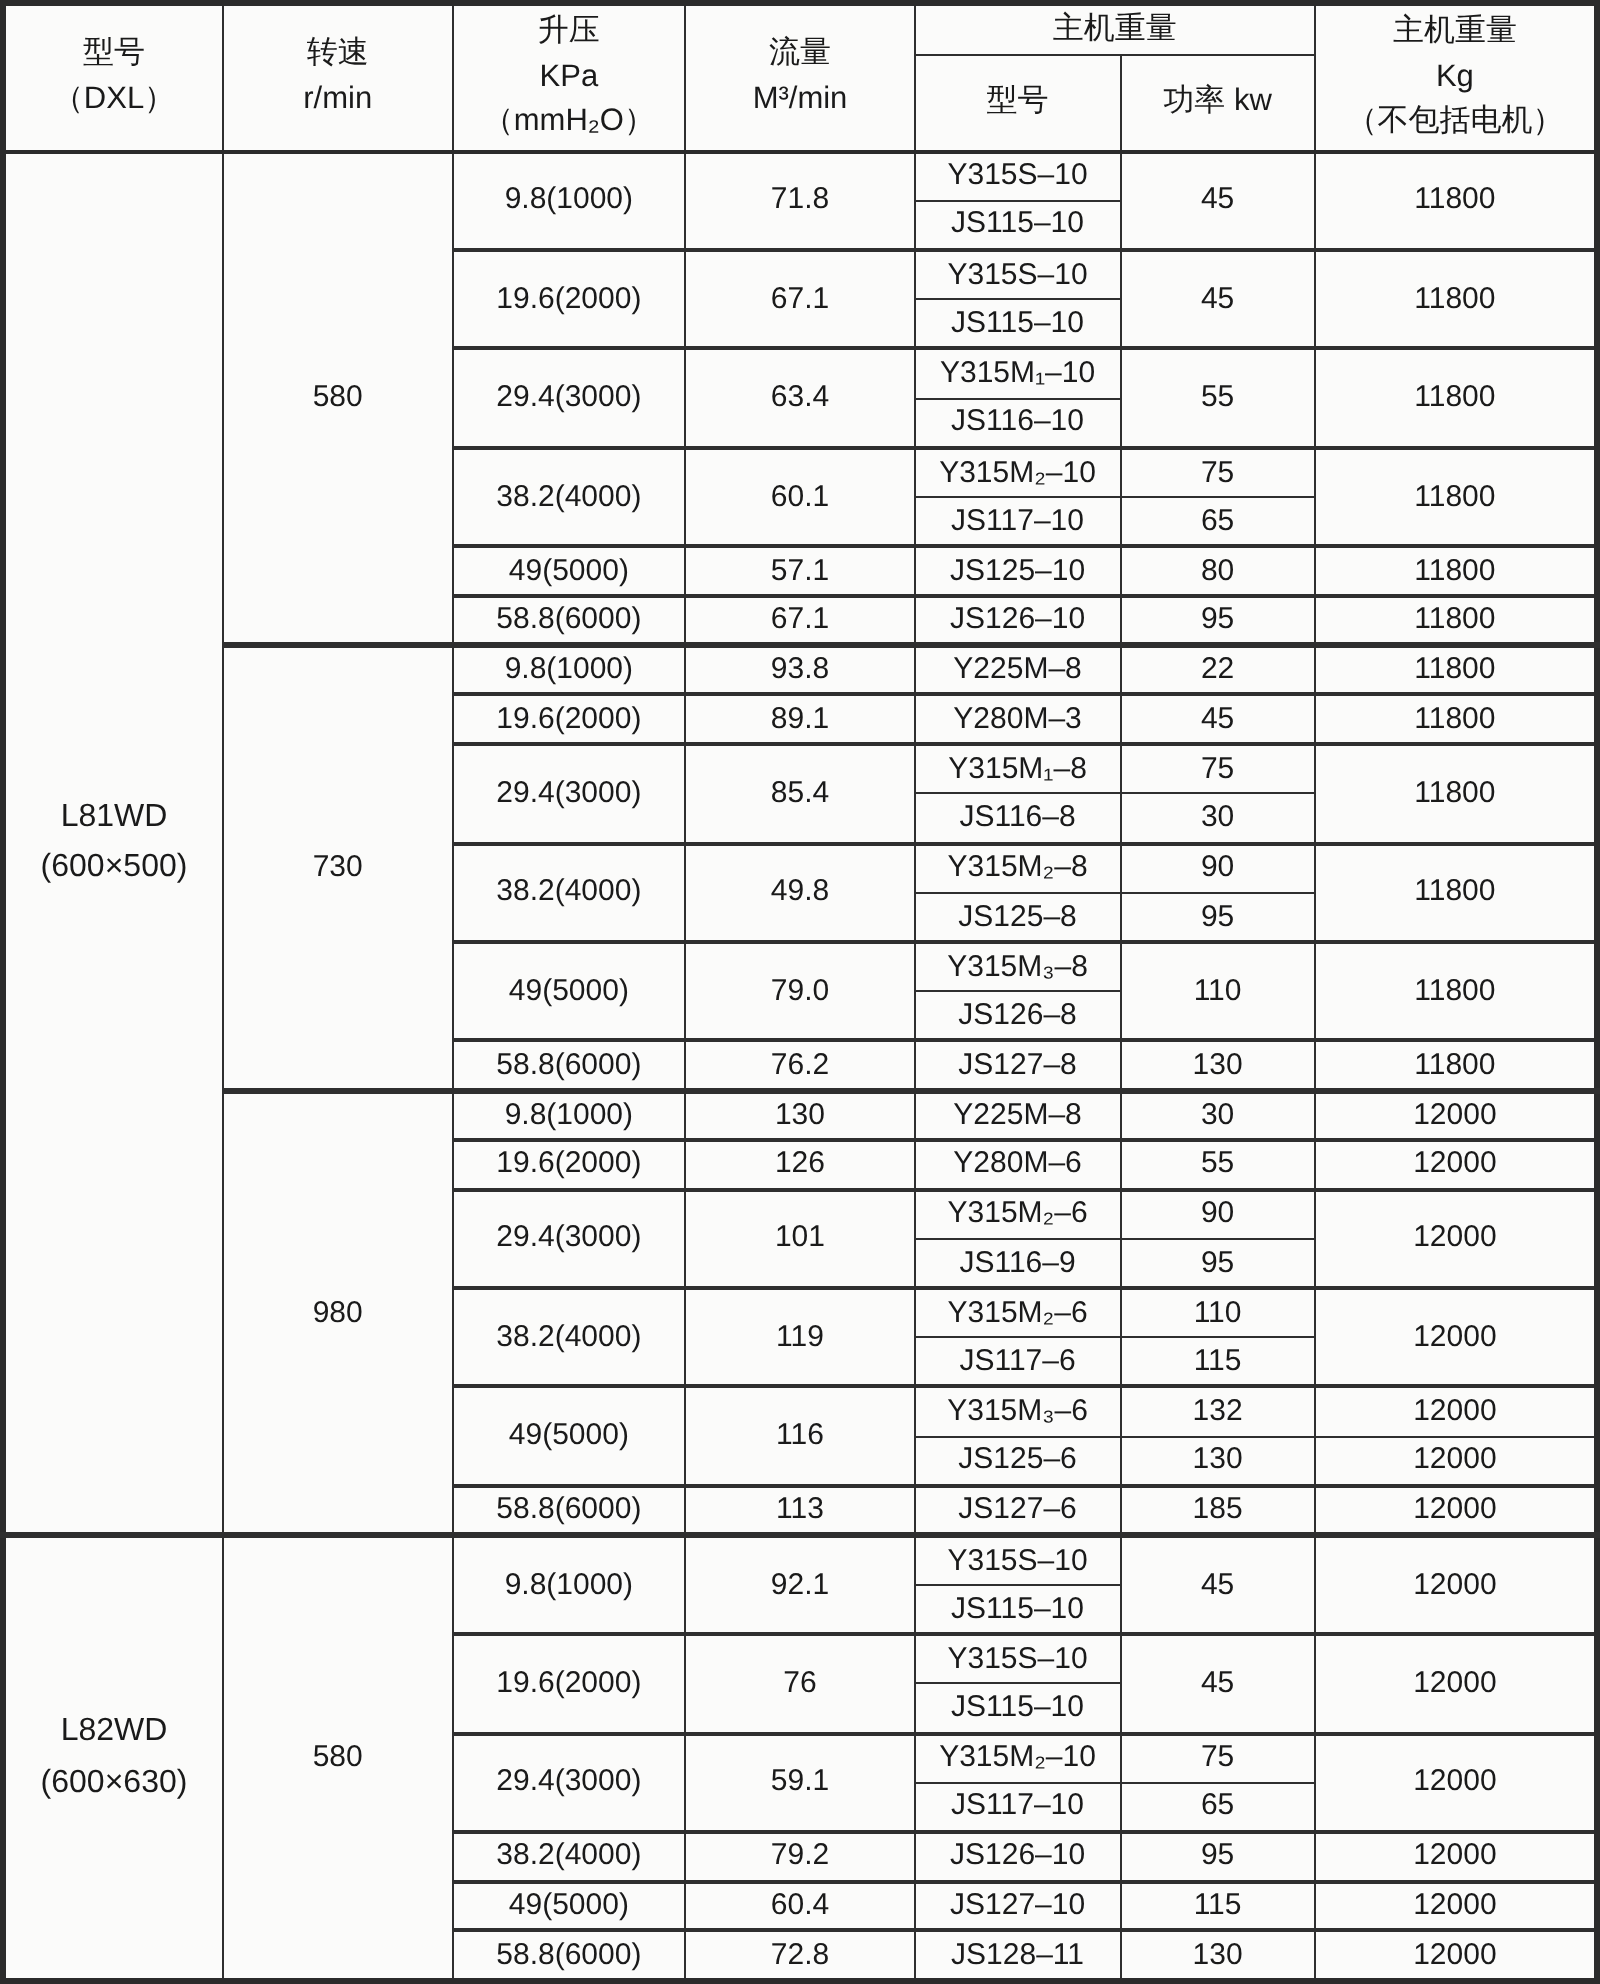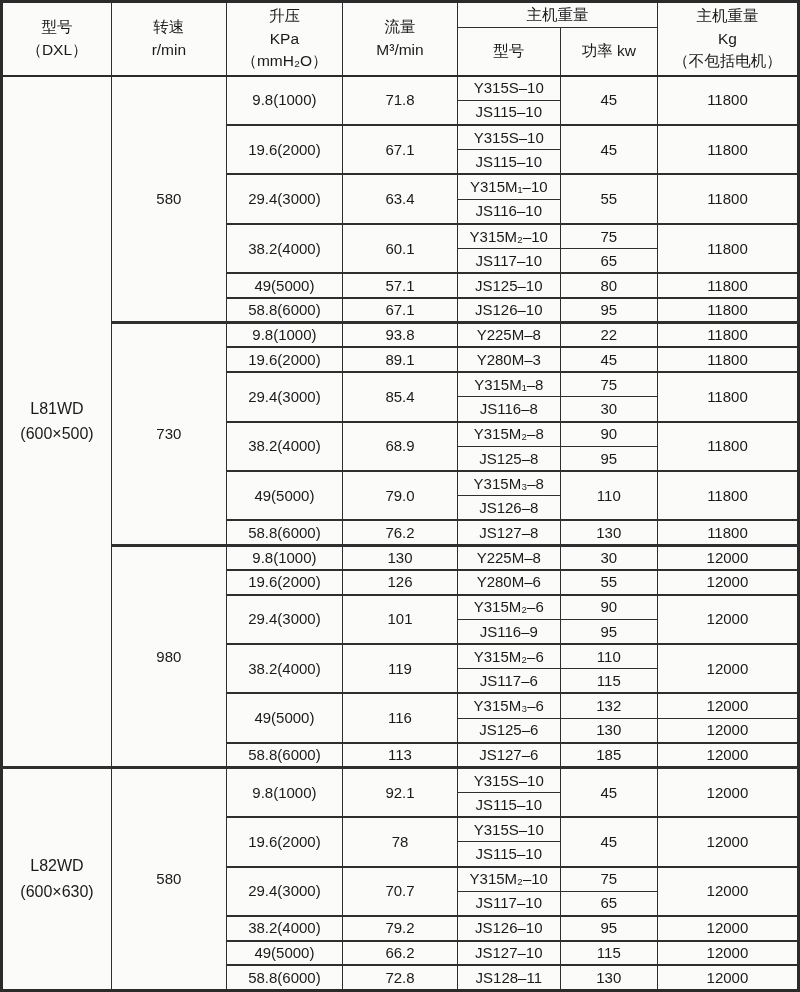"68.9" td { text: 68.9 -> 49.8 }
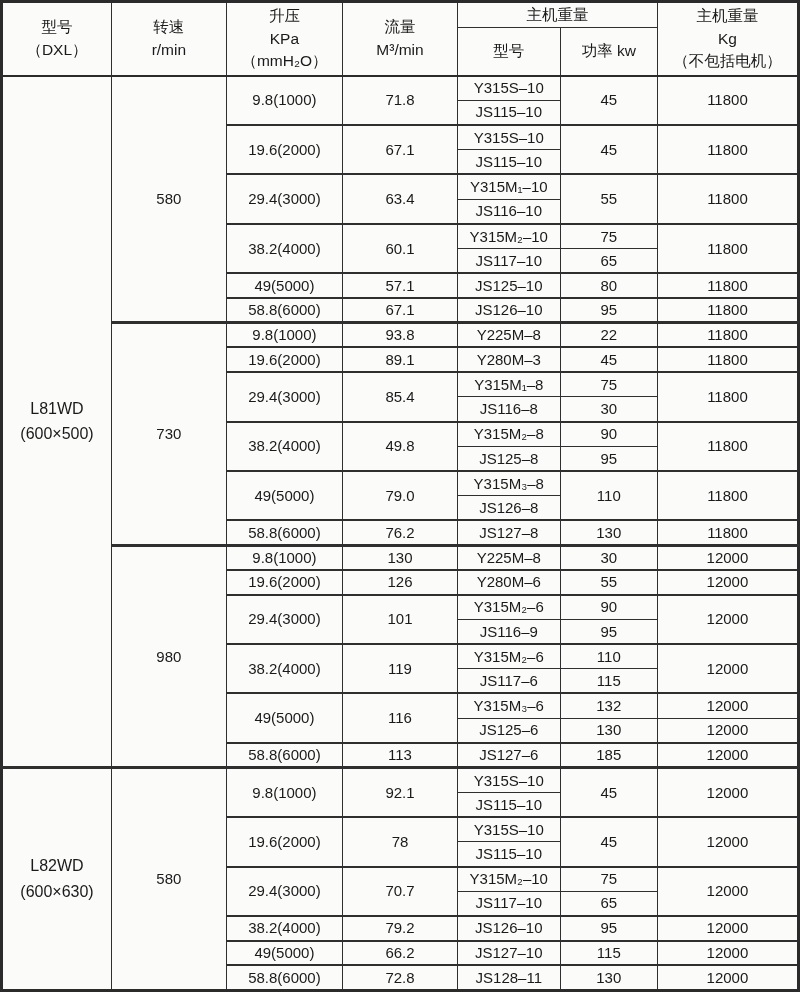"78" td { text: 78 -> 76 }
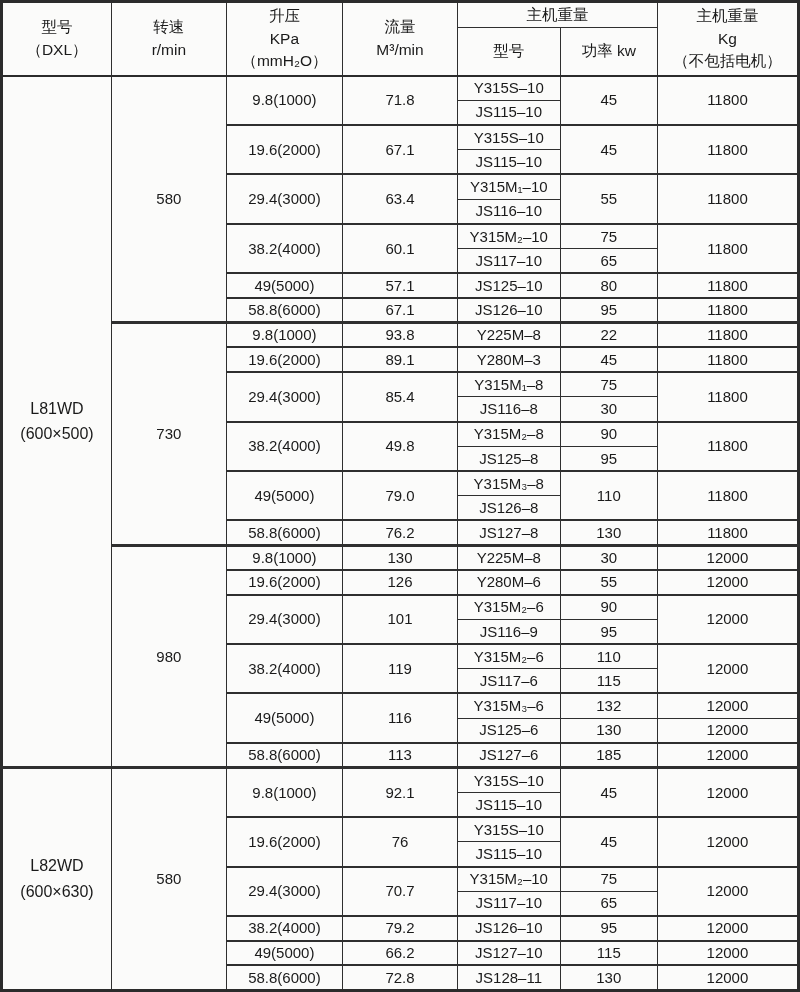"70.7" td { text: 70.7 -> 59.1 }
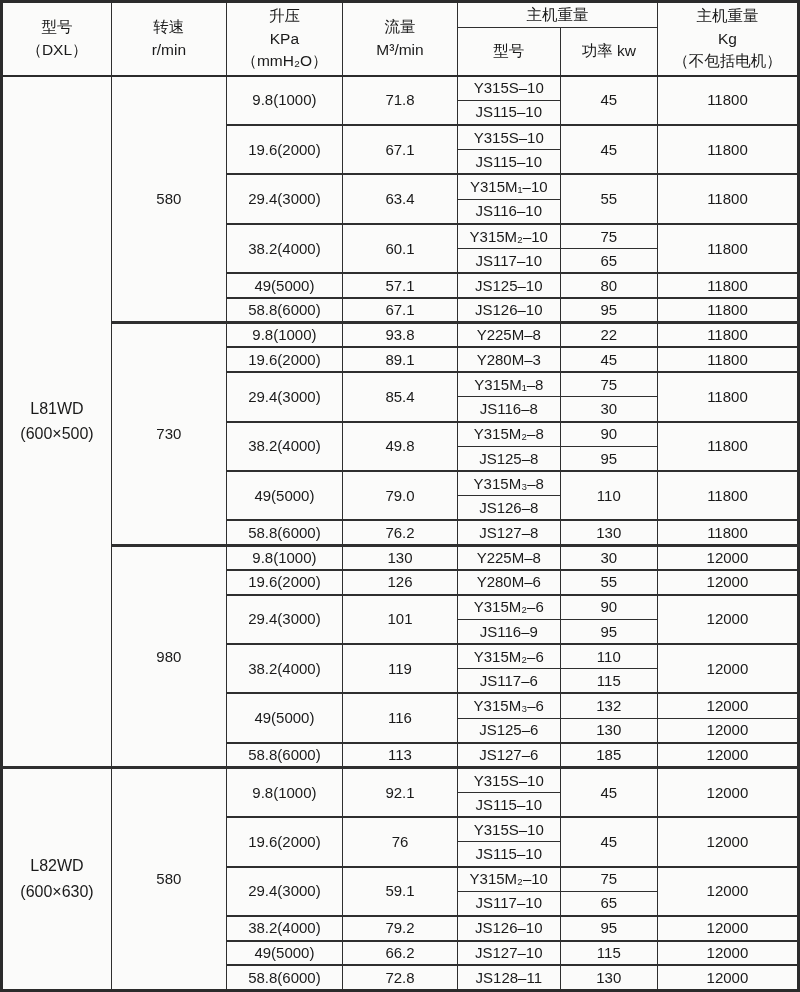"66.2" td { text: 66.2 -> 60.4 }
